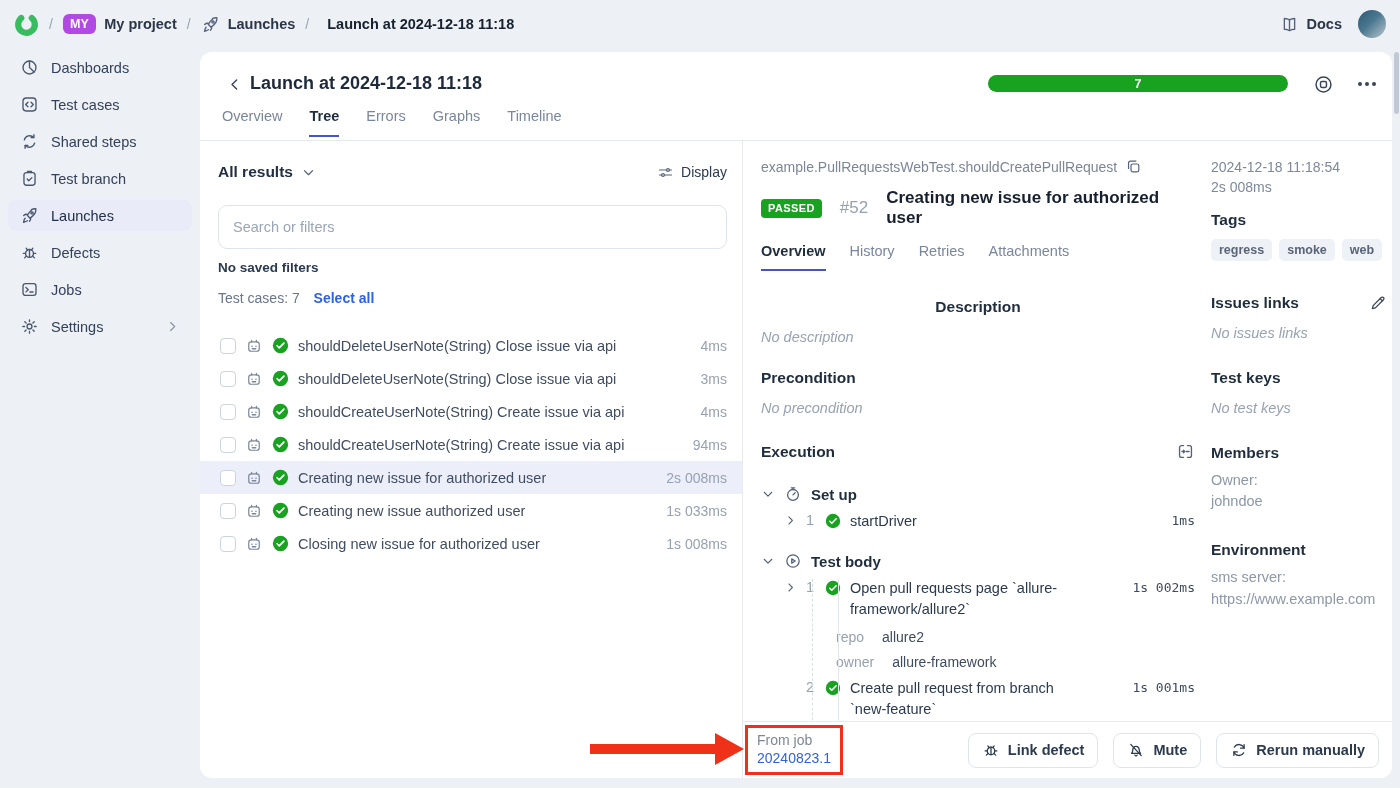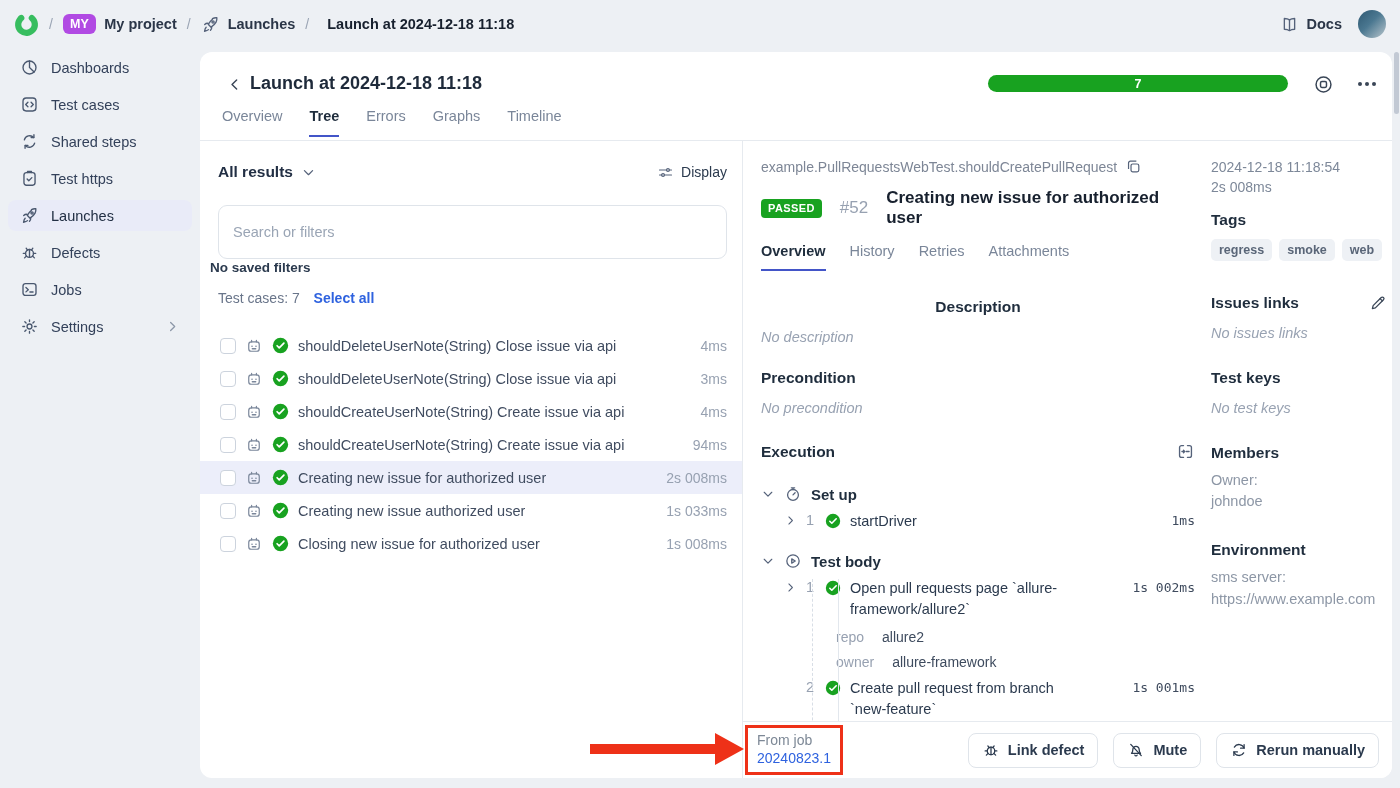"Test https" span { text: https -> branch }
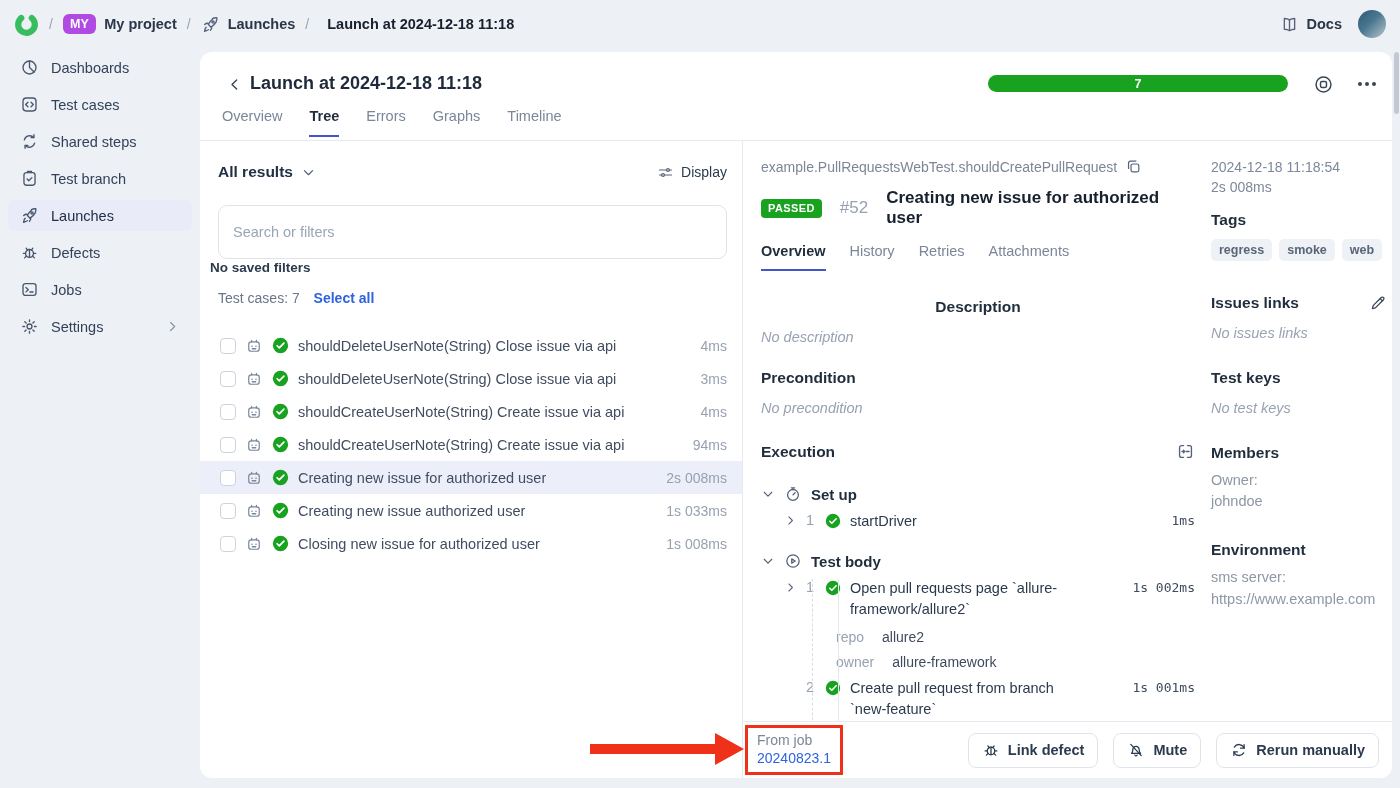"Search or filters" .search-box { height: 54px -> 44px }
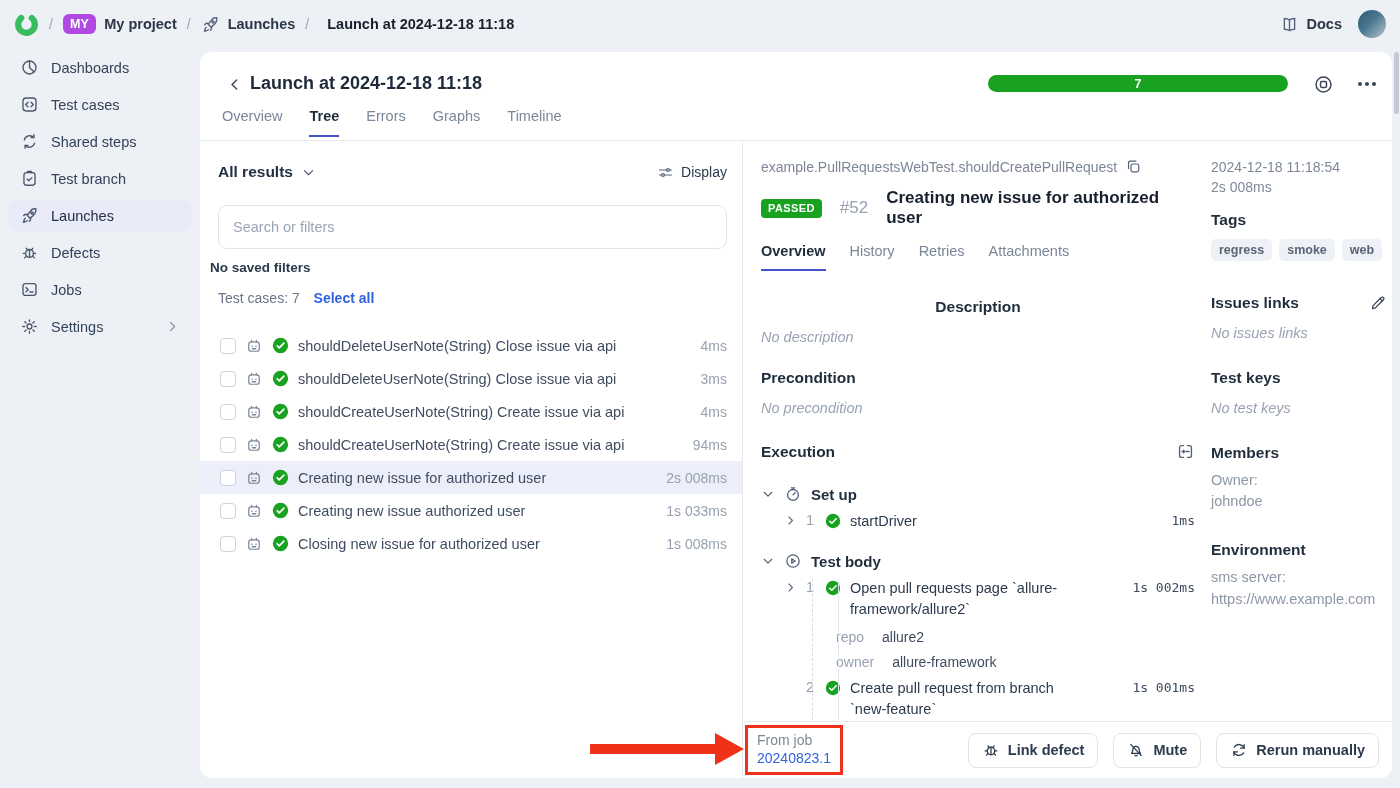"No saved filters" .no-saved { left: 10px -> 18px }
